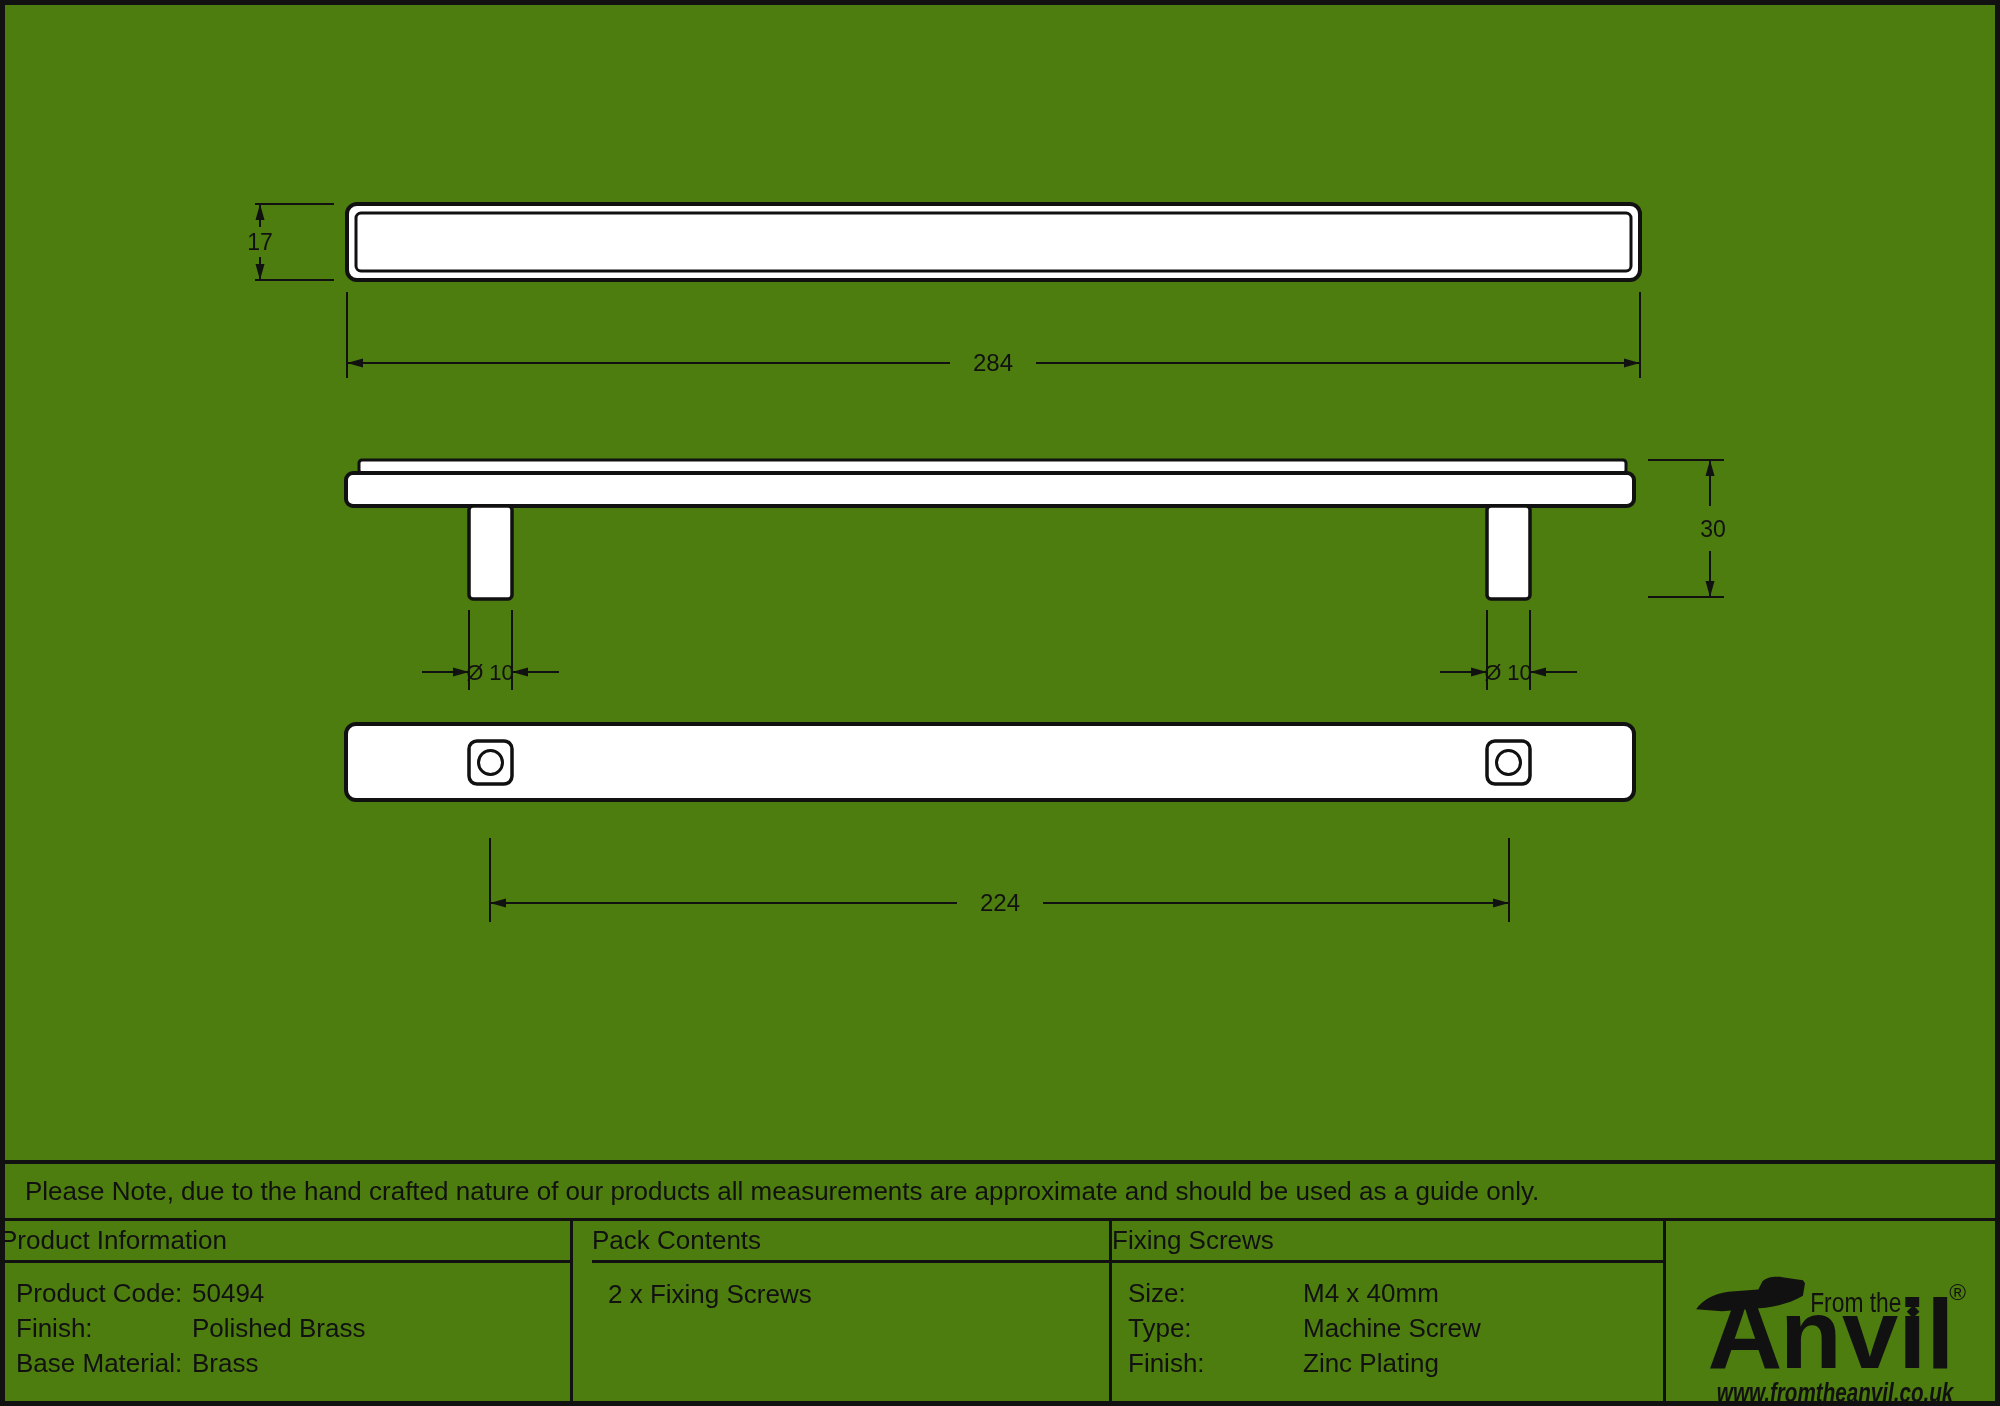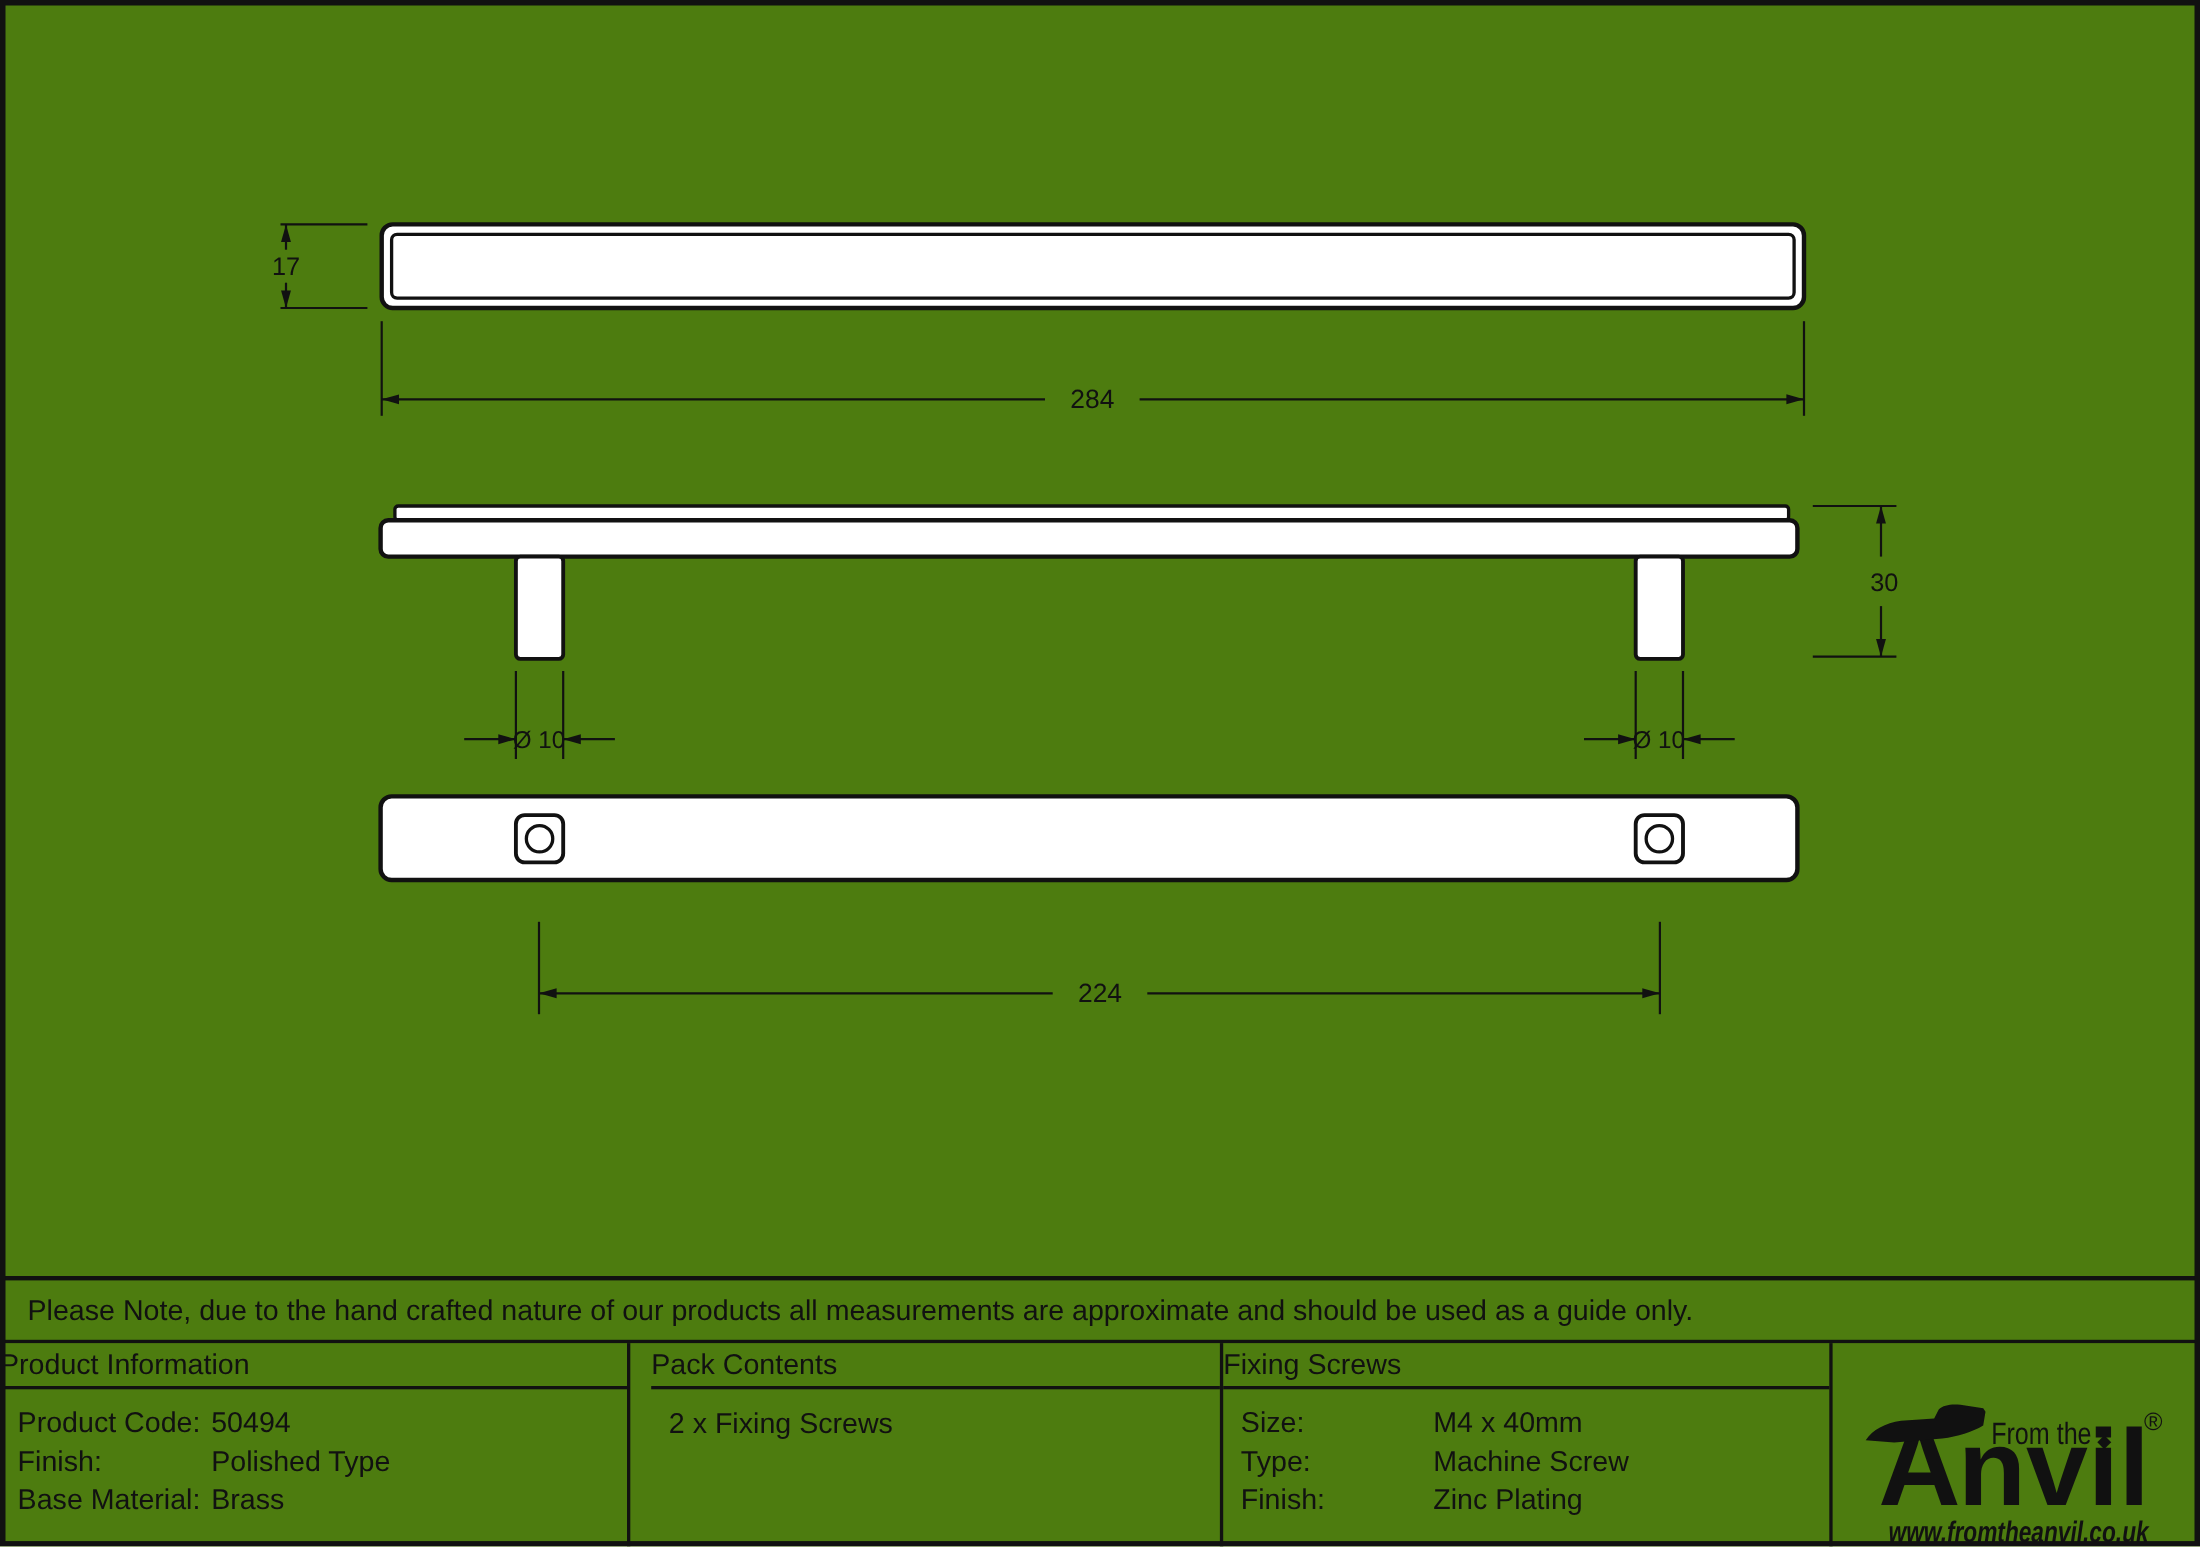"Polished Type" span.v { text: Type -> Brass }
